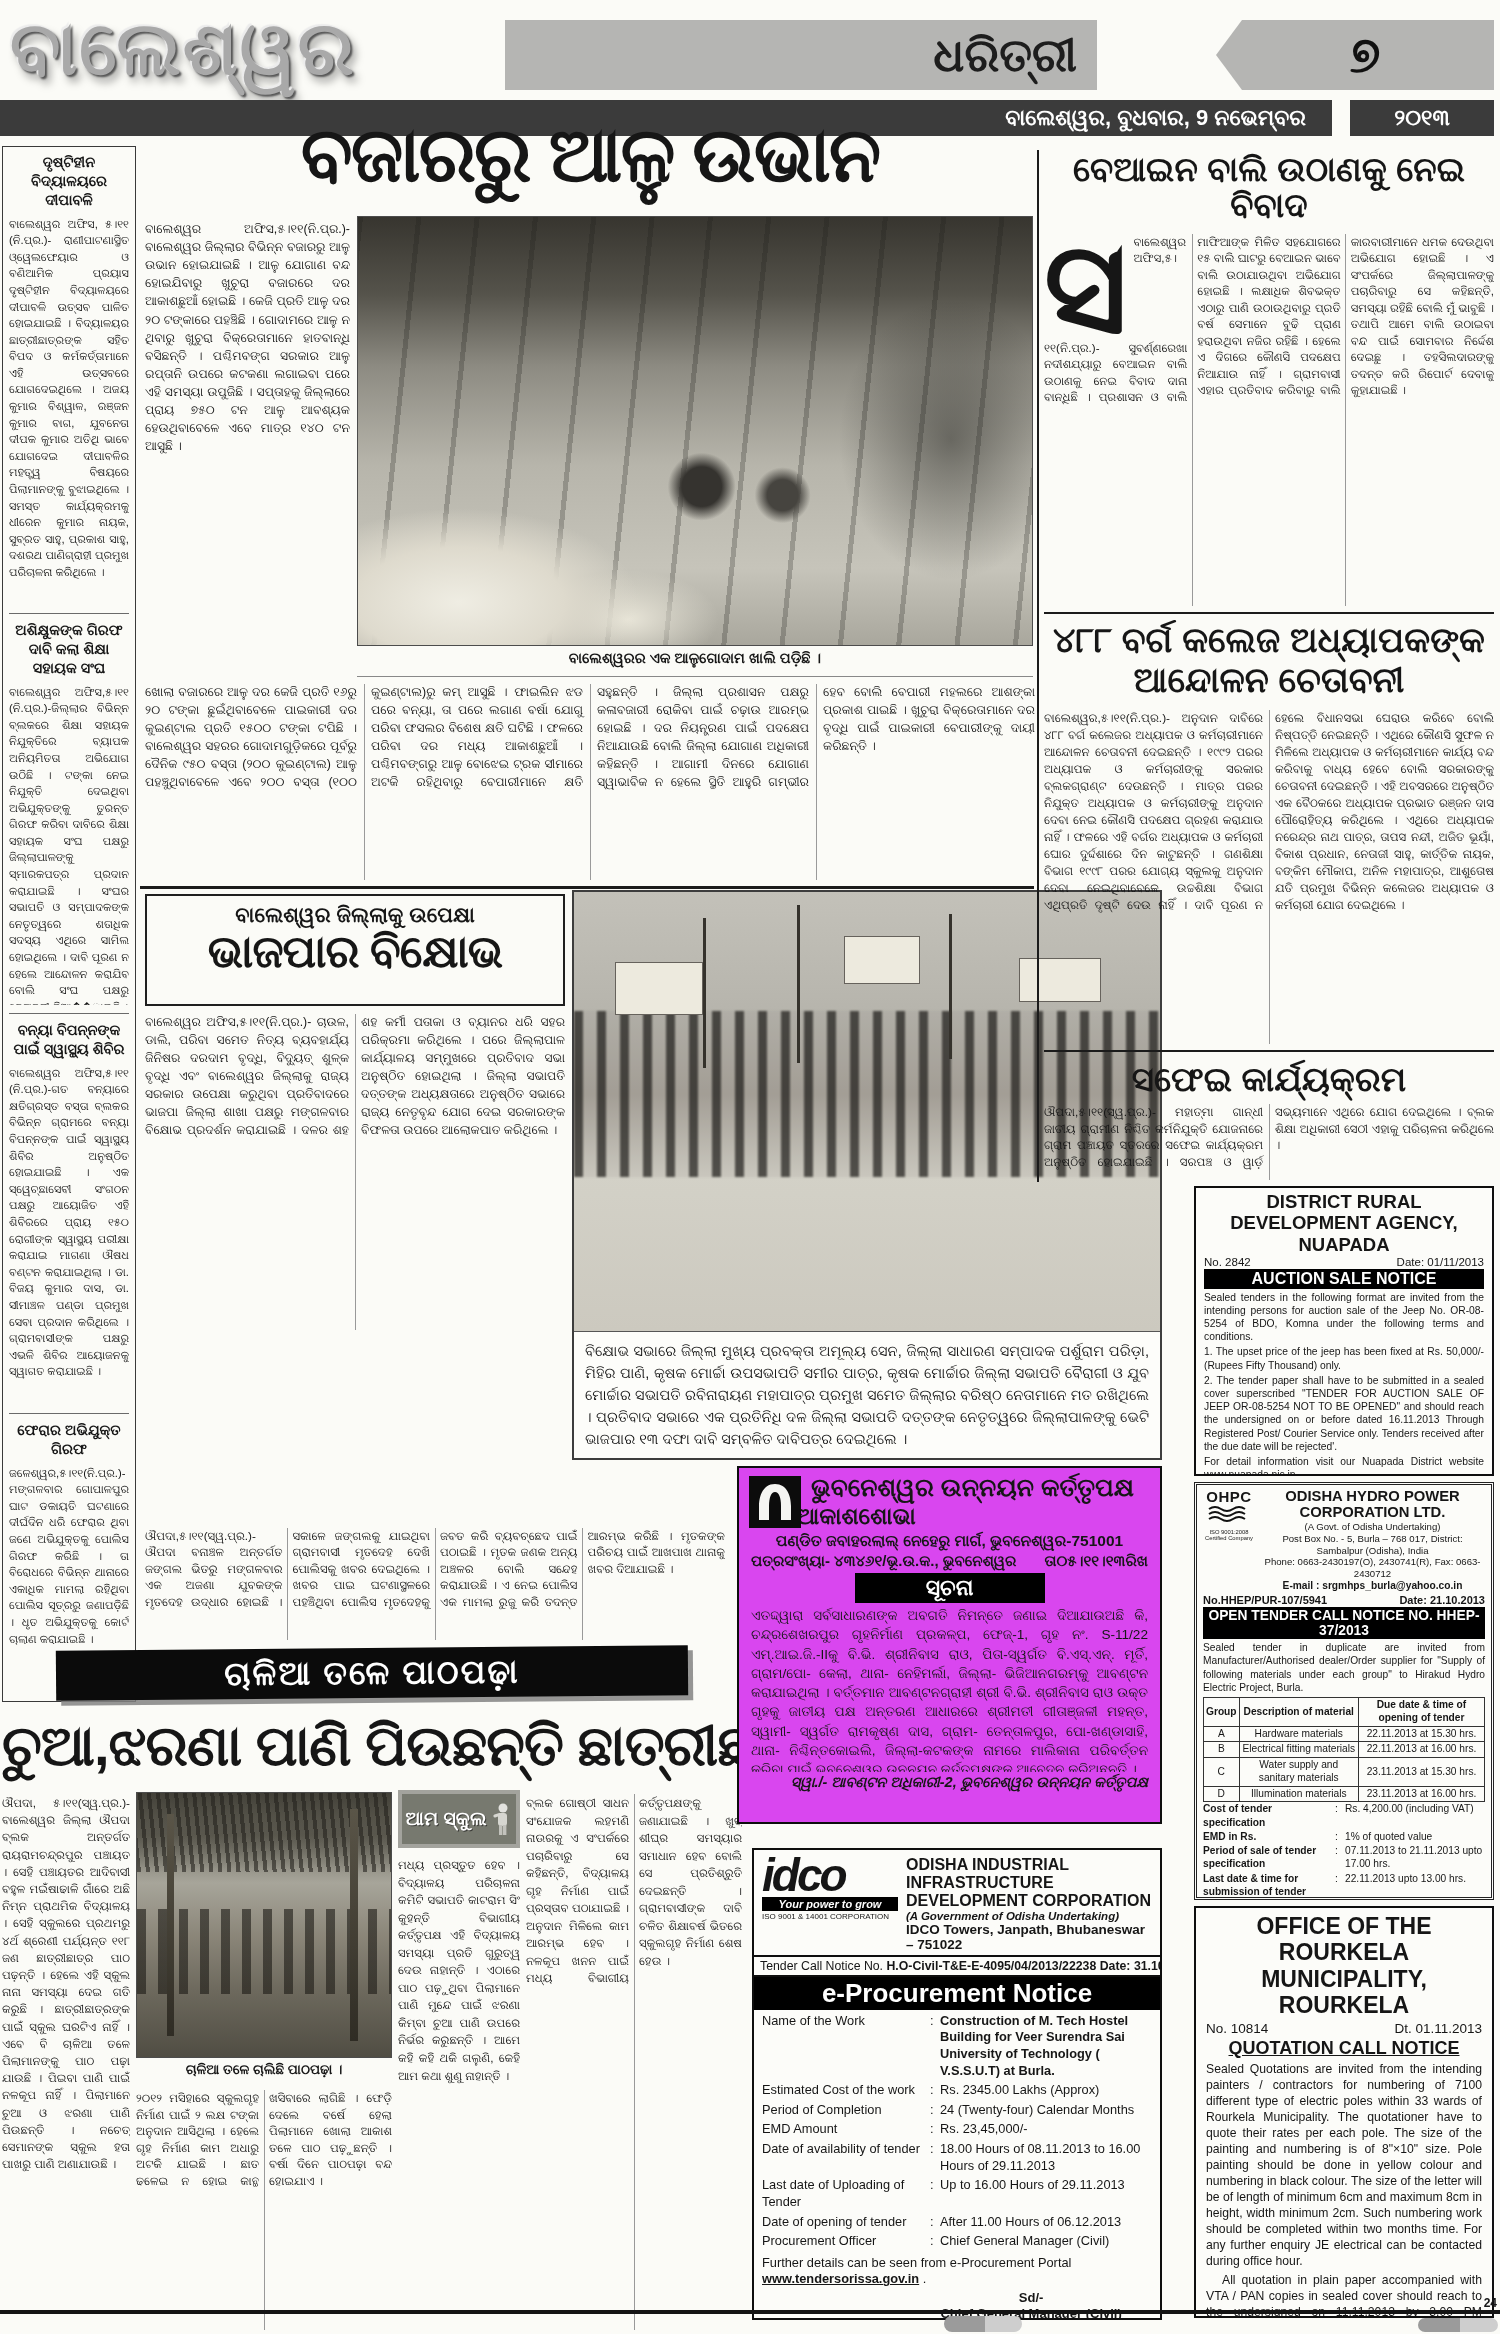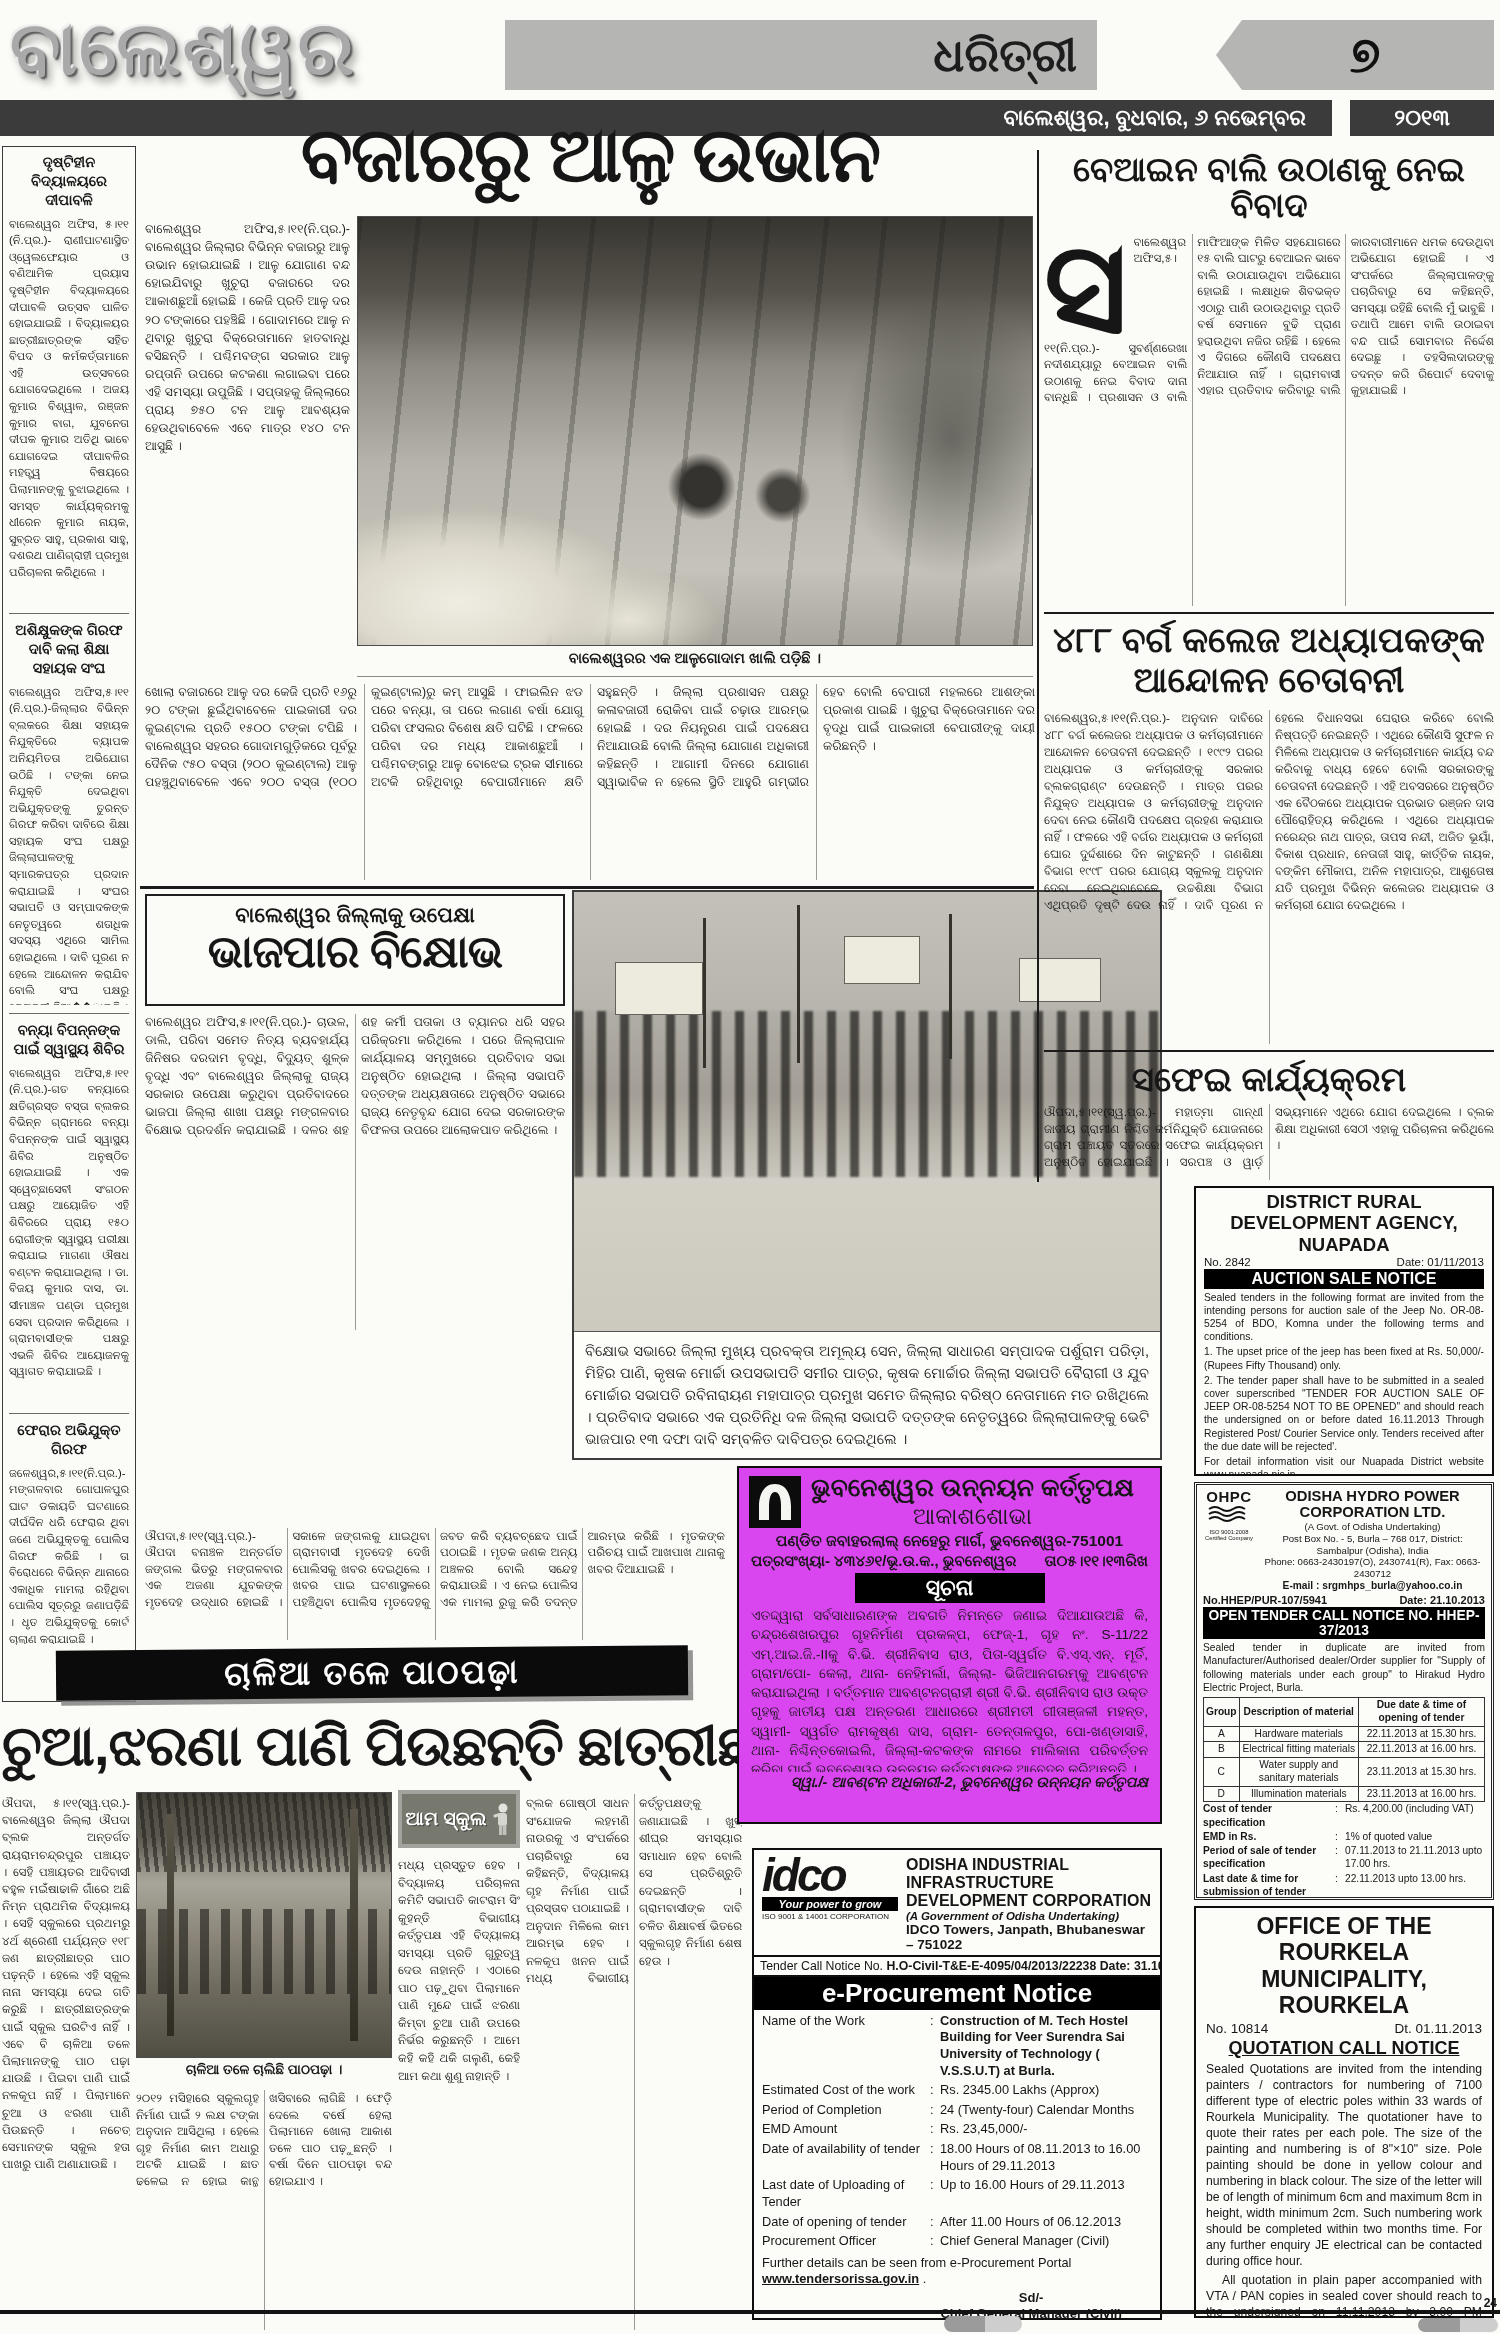"ବାଲେଶ୍ୱର, ବୁଧବାର, ୬ ନଭେମ୍ବର" div.datebar { text: ୬ -> 9 }
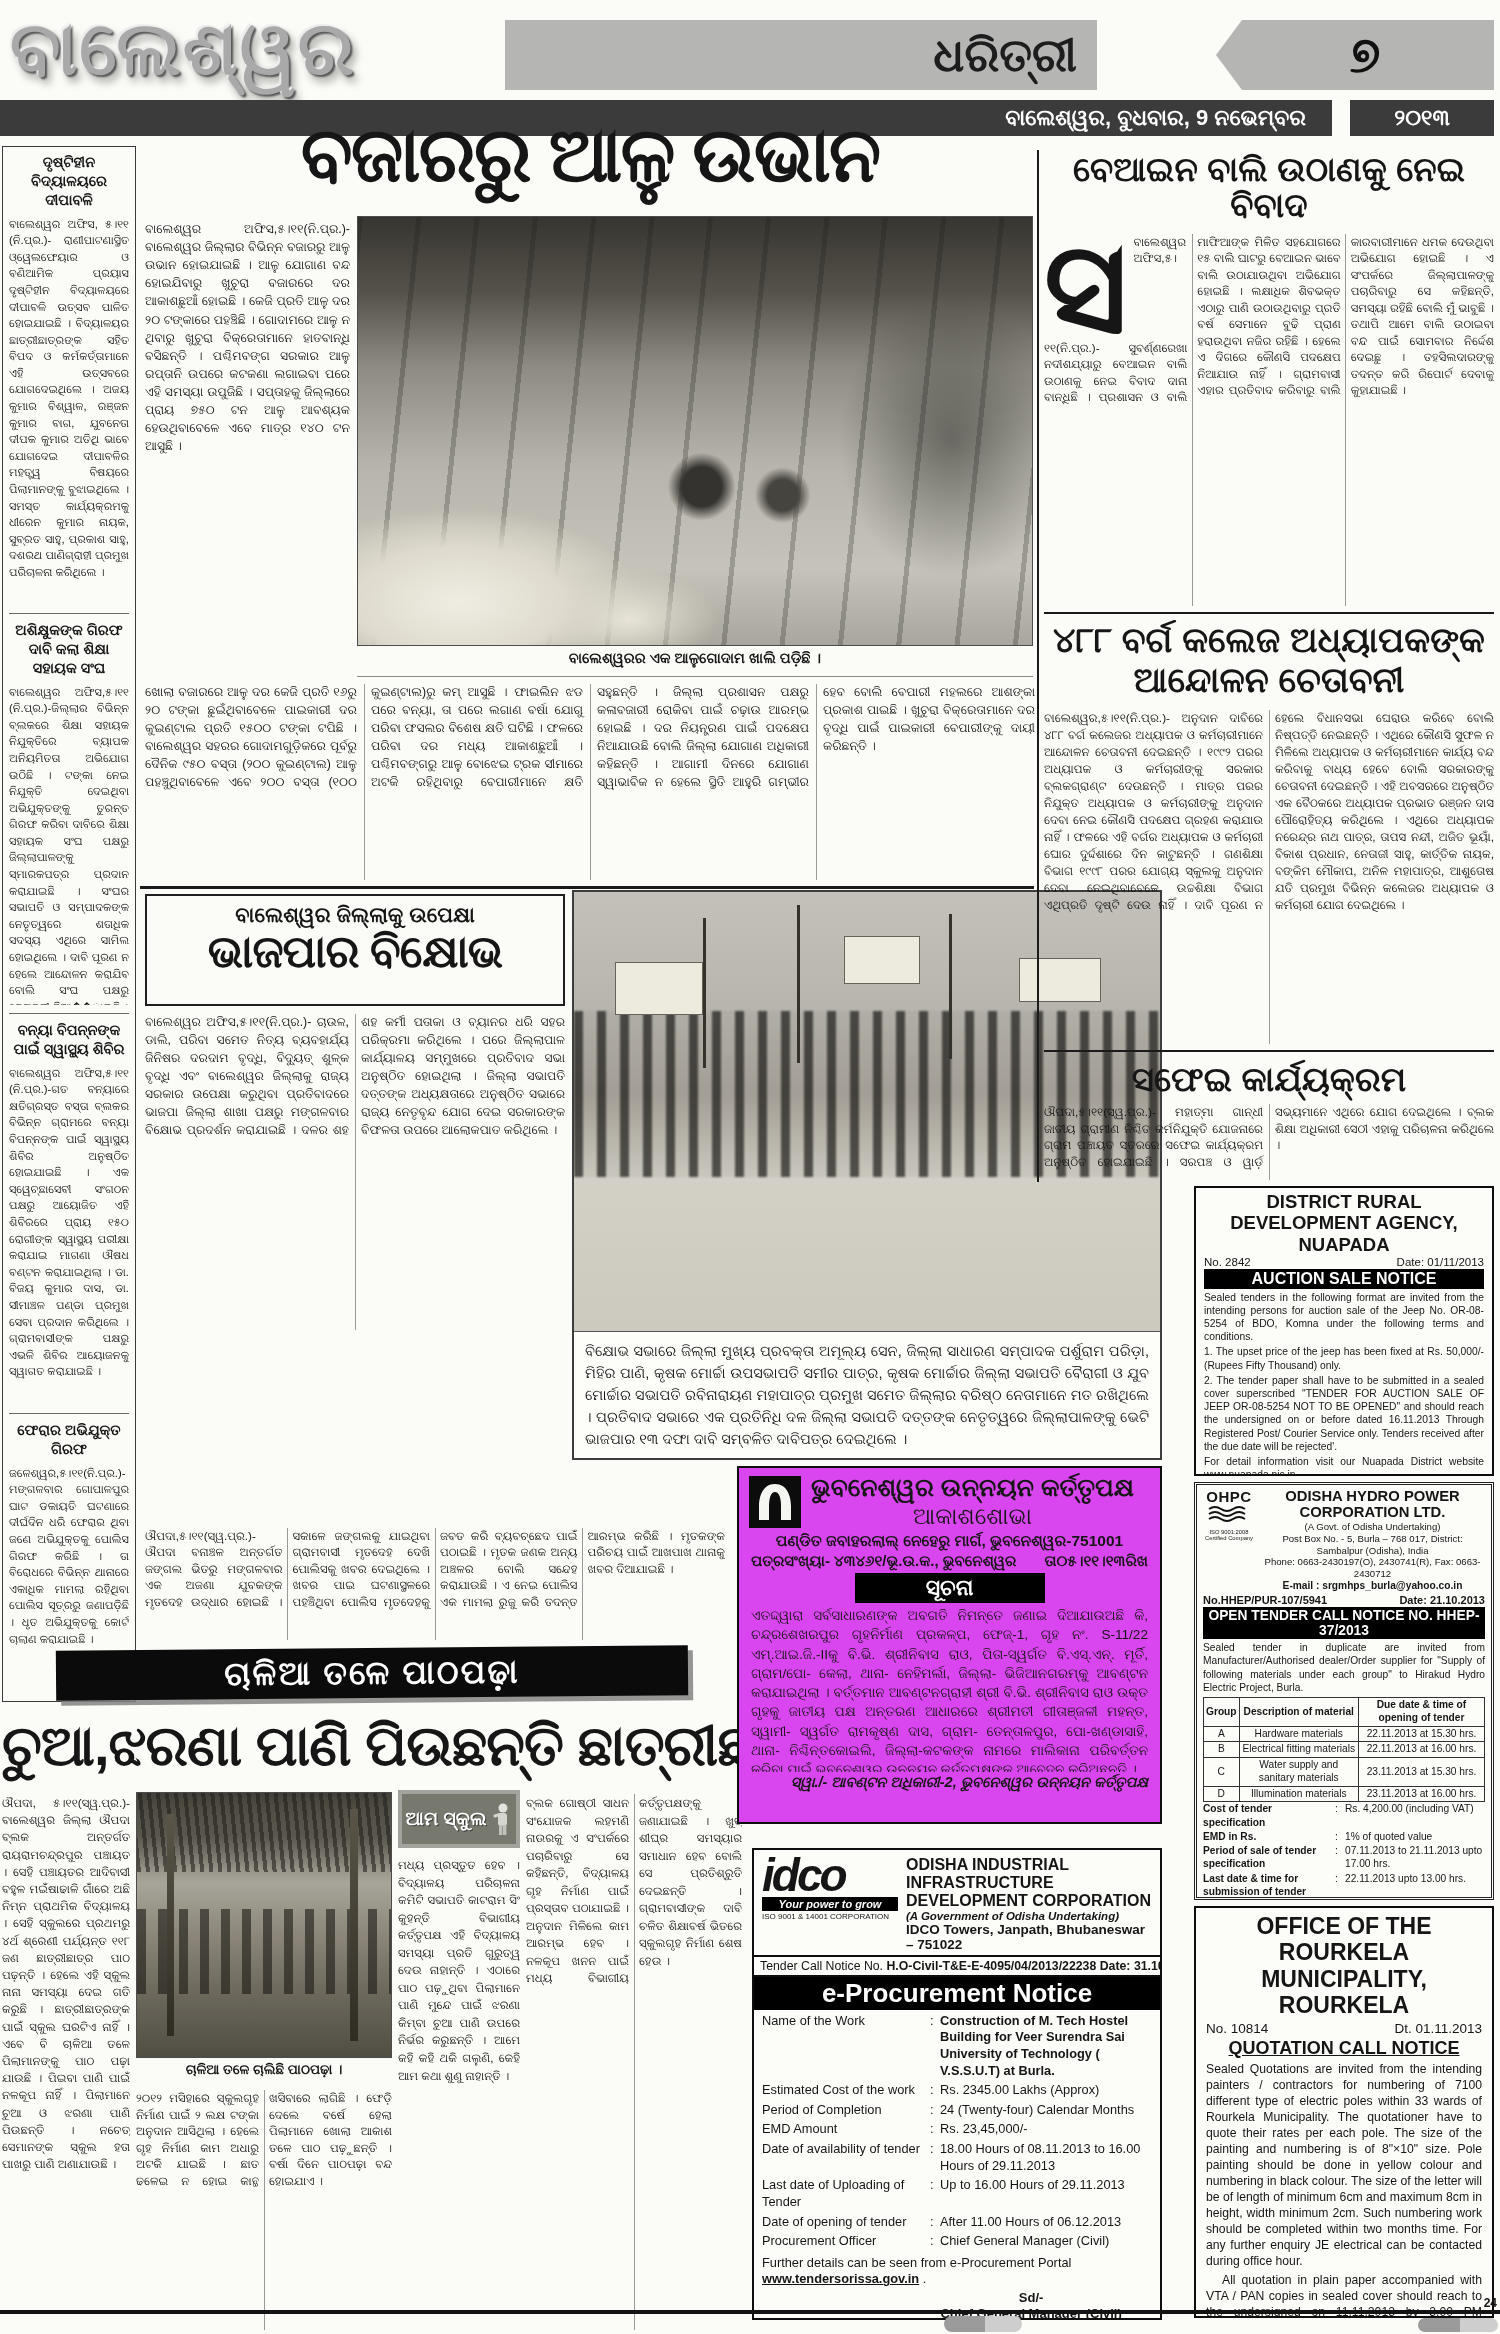"ଆକାଶଶୋଭା" .bda-sub { font-weight: 400 -> 700; text-align: center -> left }
